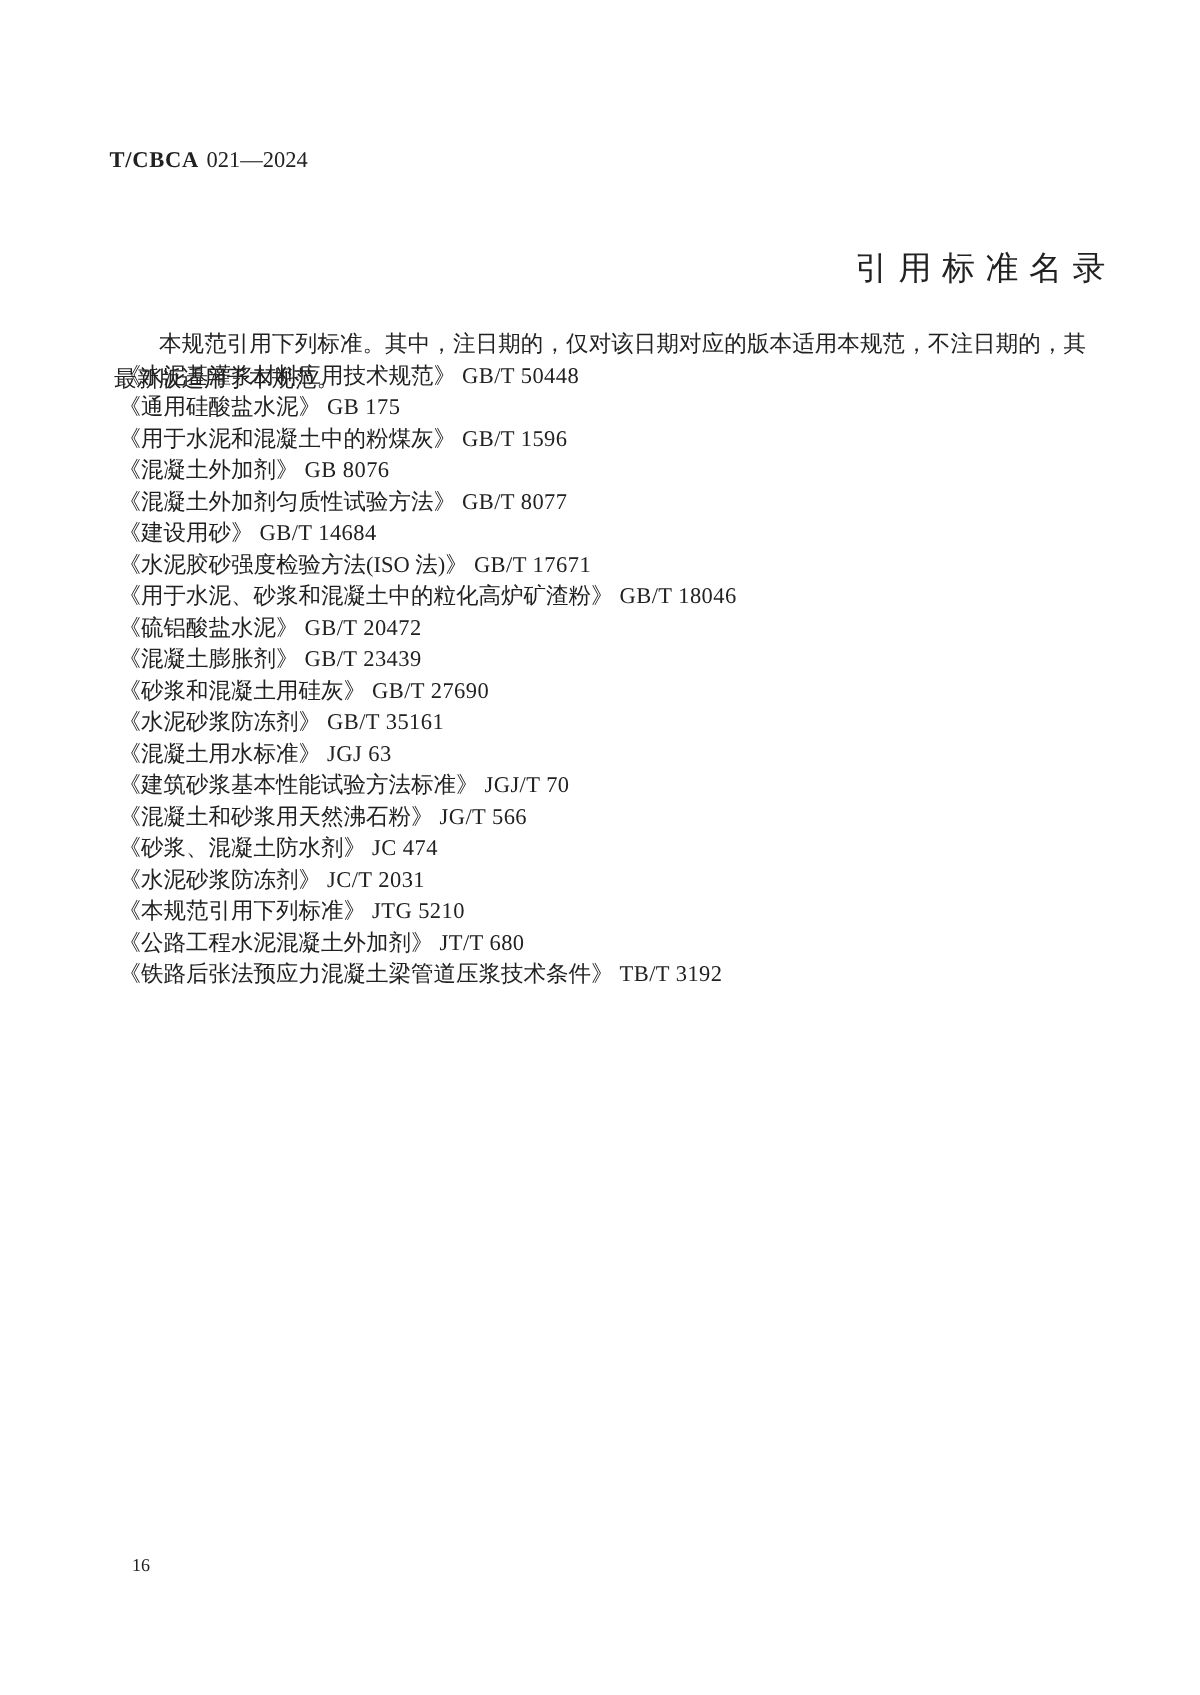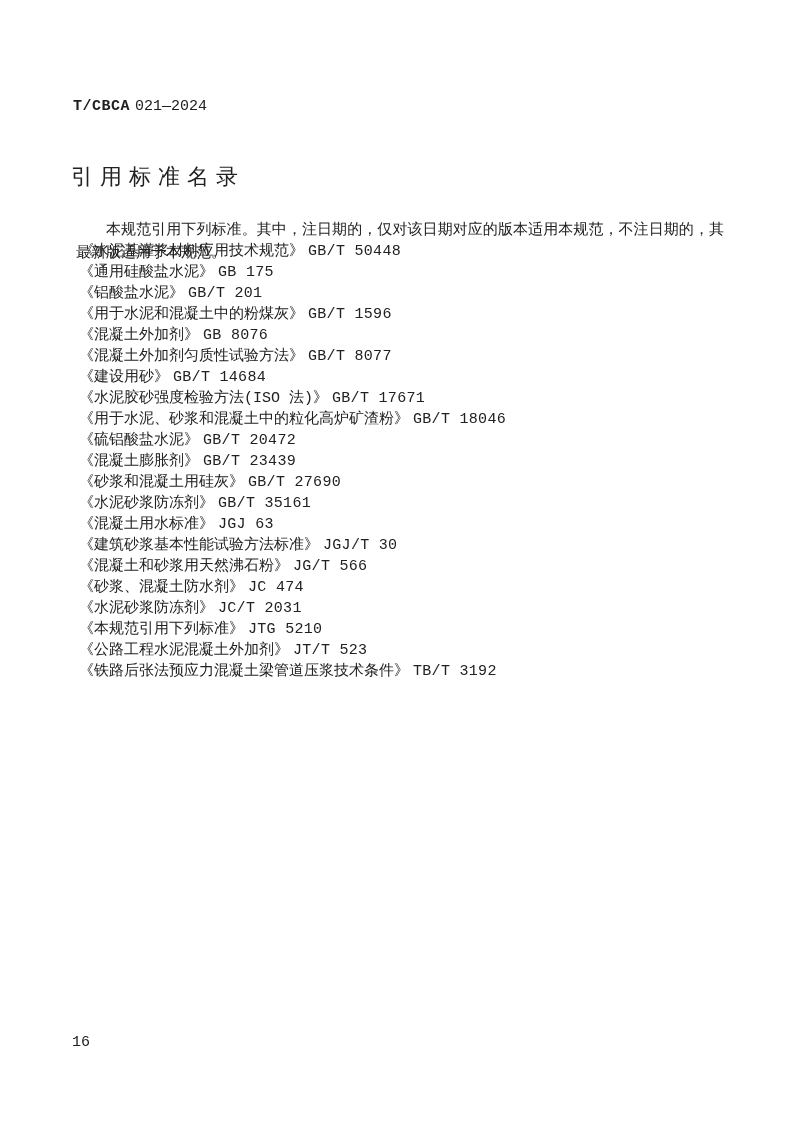"T/CBCA 021—2024" .page { font-family: Liberation Mono, monospace -> Liberation Serif, serif }
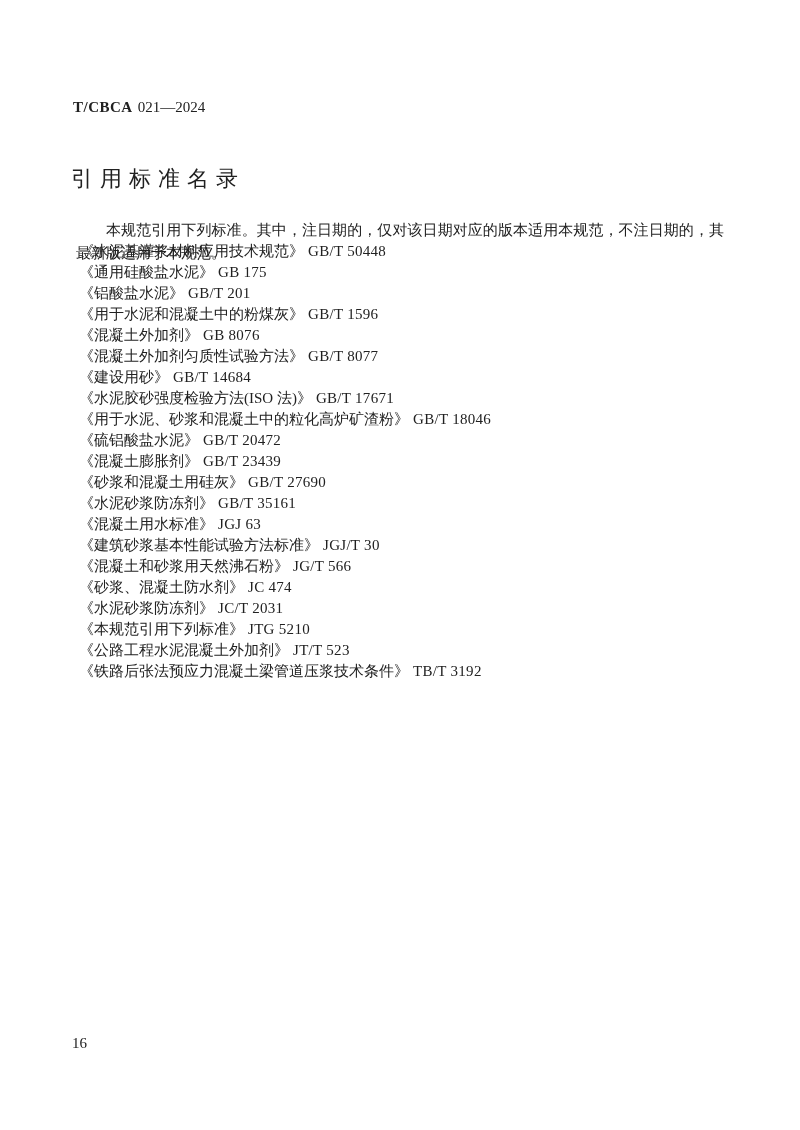"引用标准名录" .doc-title { text-align: left -> right }
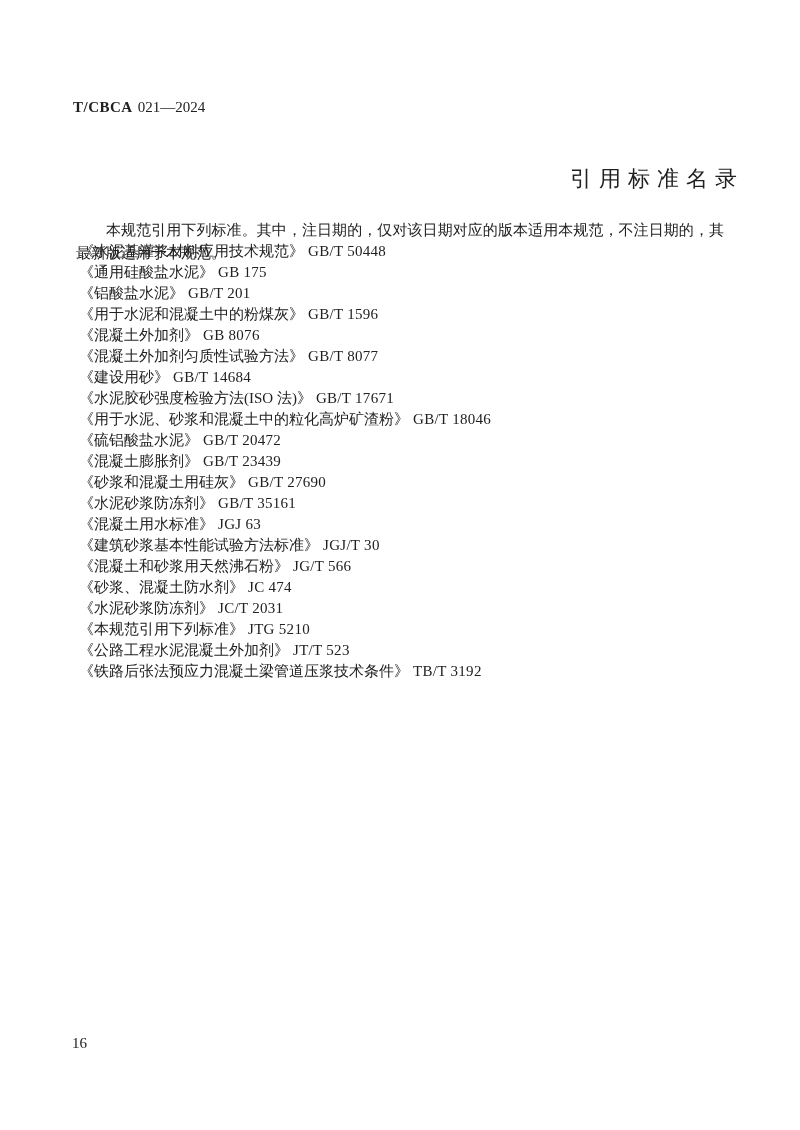"《铝酸盐水泥》 GB/T 201" li.standard-item { html: <li> <span>《铝酸盐水泥》</span><span>GB/T 201</span> </li> -> none }
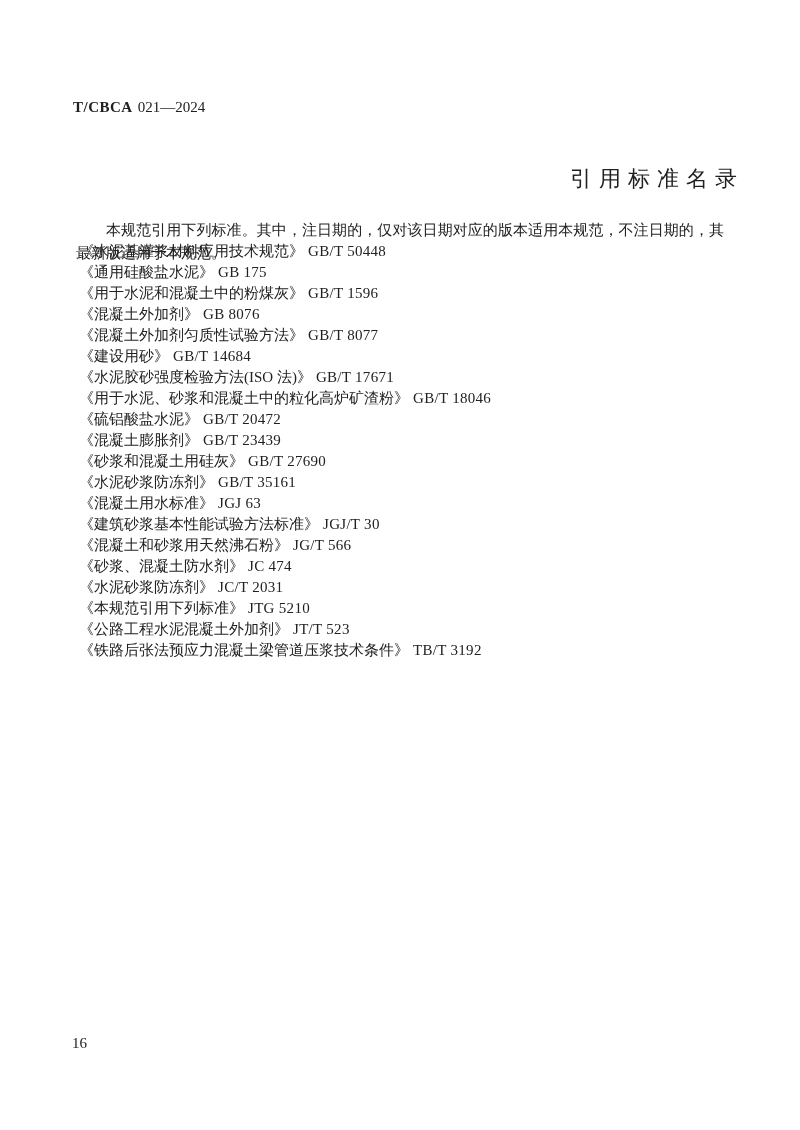"JGJ/T 30" span.standard-code { text: 30 -> 70 }
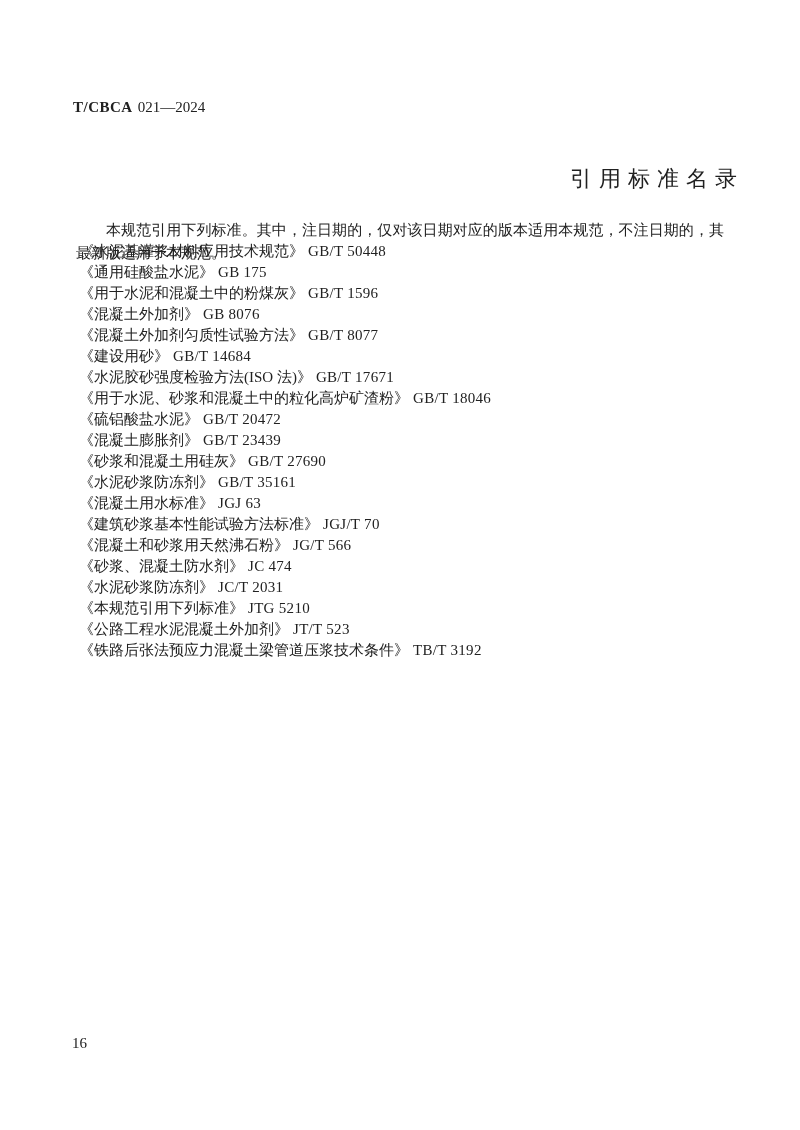"JT/T 523" span.standard-code { text: 523 -> 680 }
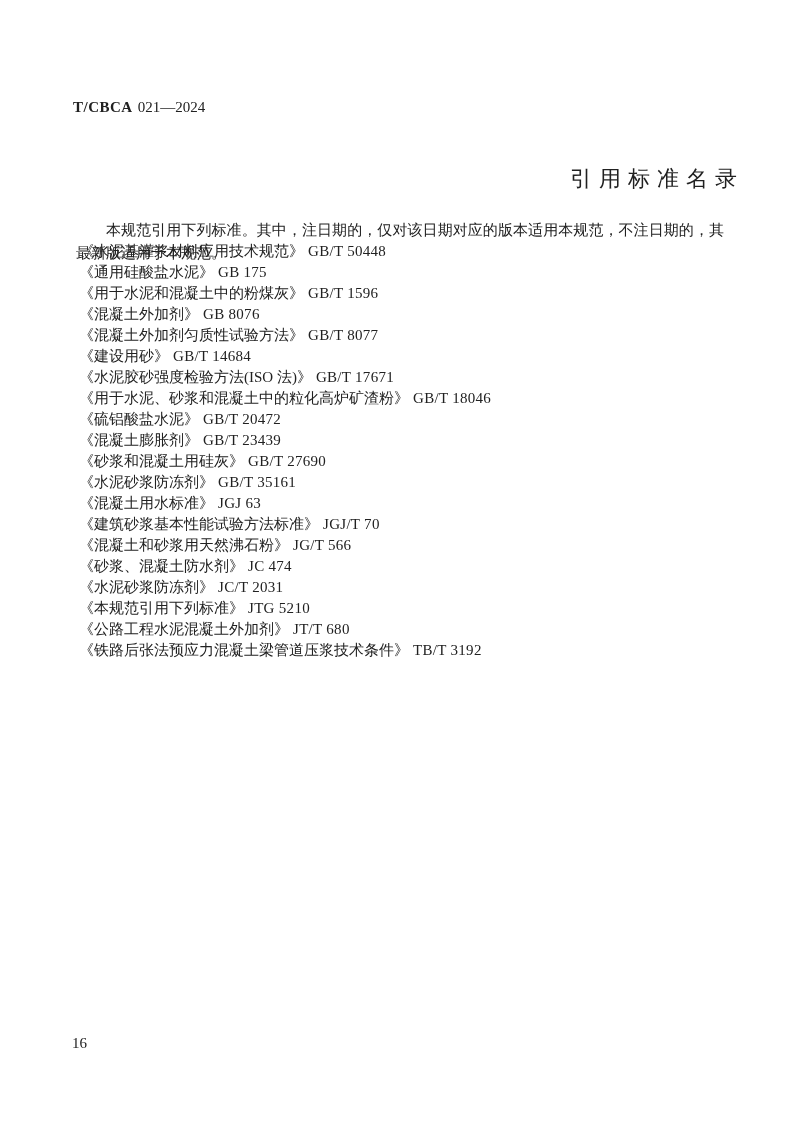"16" .page-number { font-size: 15px -> 12px; left: 72px -> 88px }
